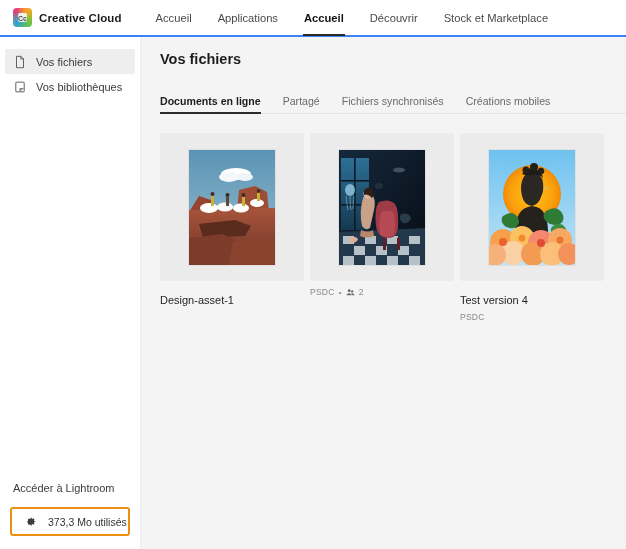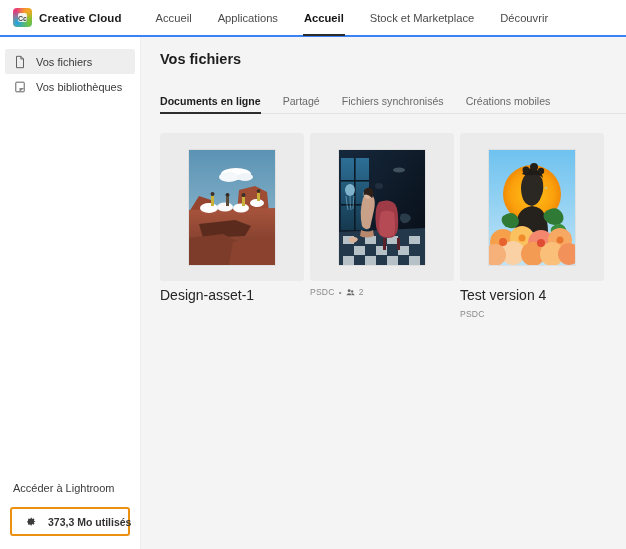"Stock et Marketplace" div.topnav-item { order: before "Découvrir" -> after "Découvrir" }
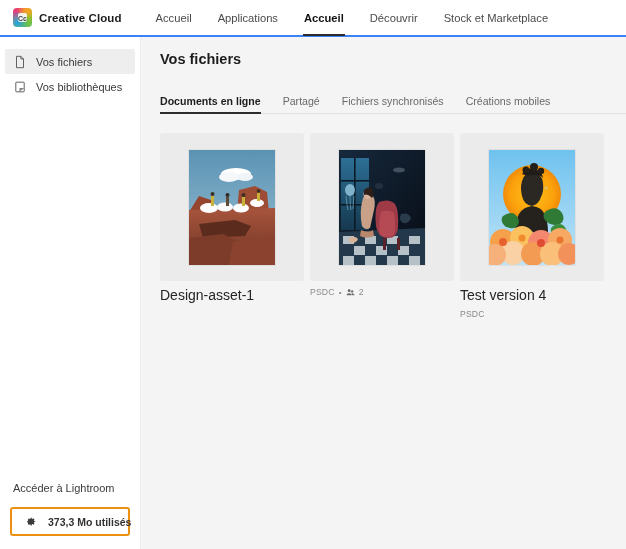"Design-asset-1" .card-name { font-size: 14px -> 11px; margin-top: 6px -> 13px }
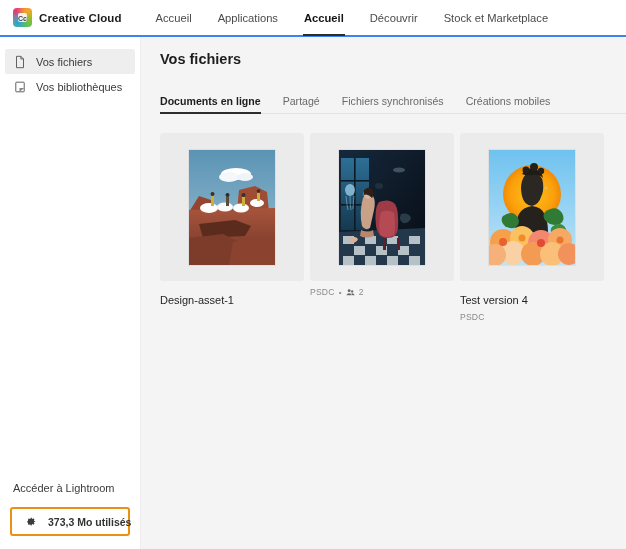"373,3 Mo utilisés" .storage-badge { font-weight: bold -> none }
